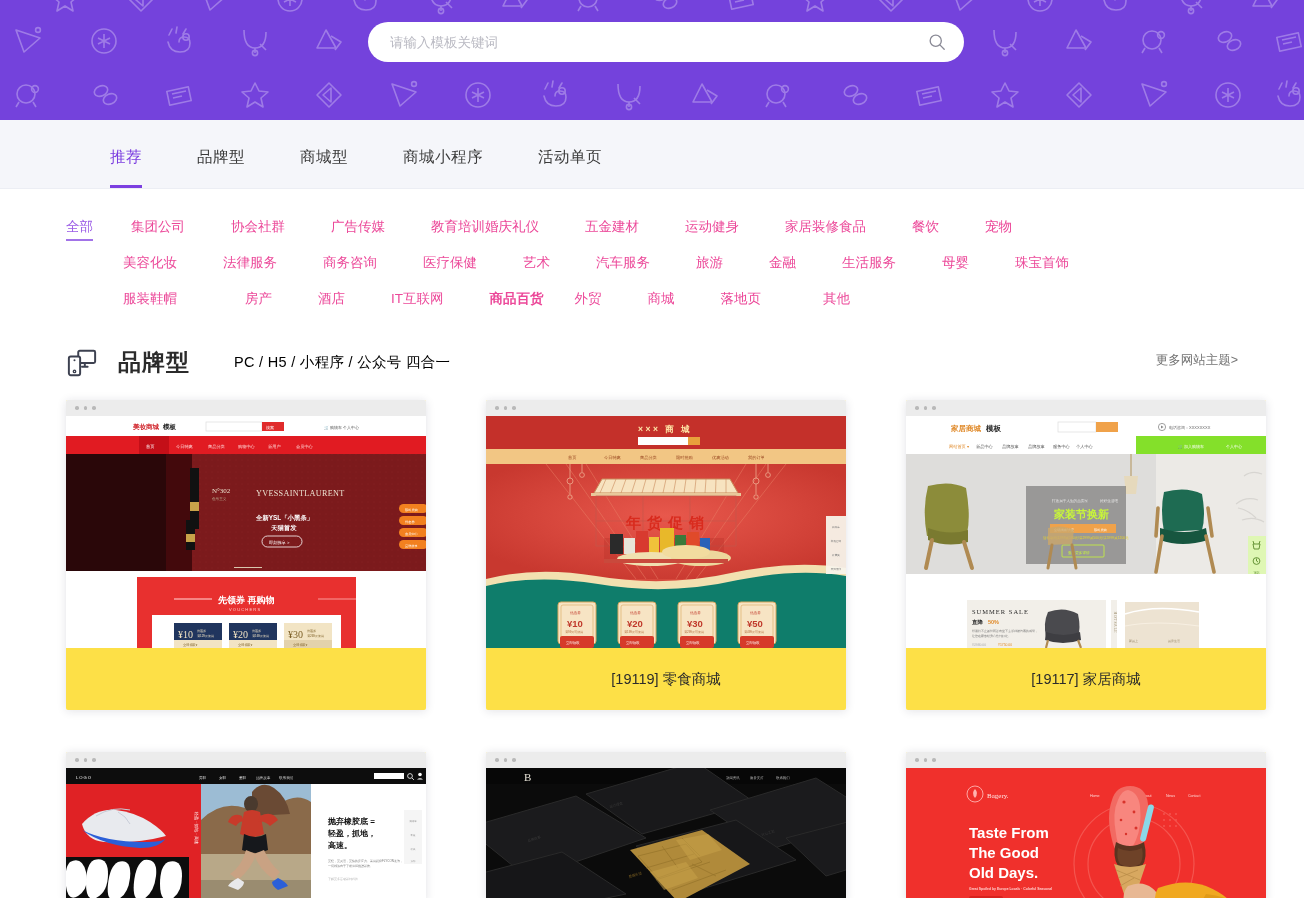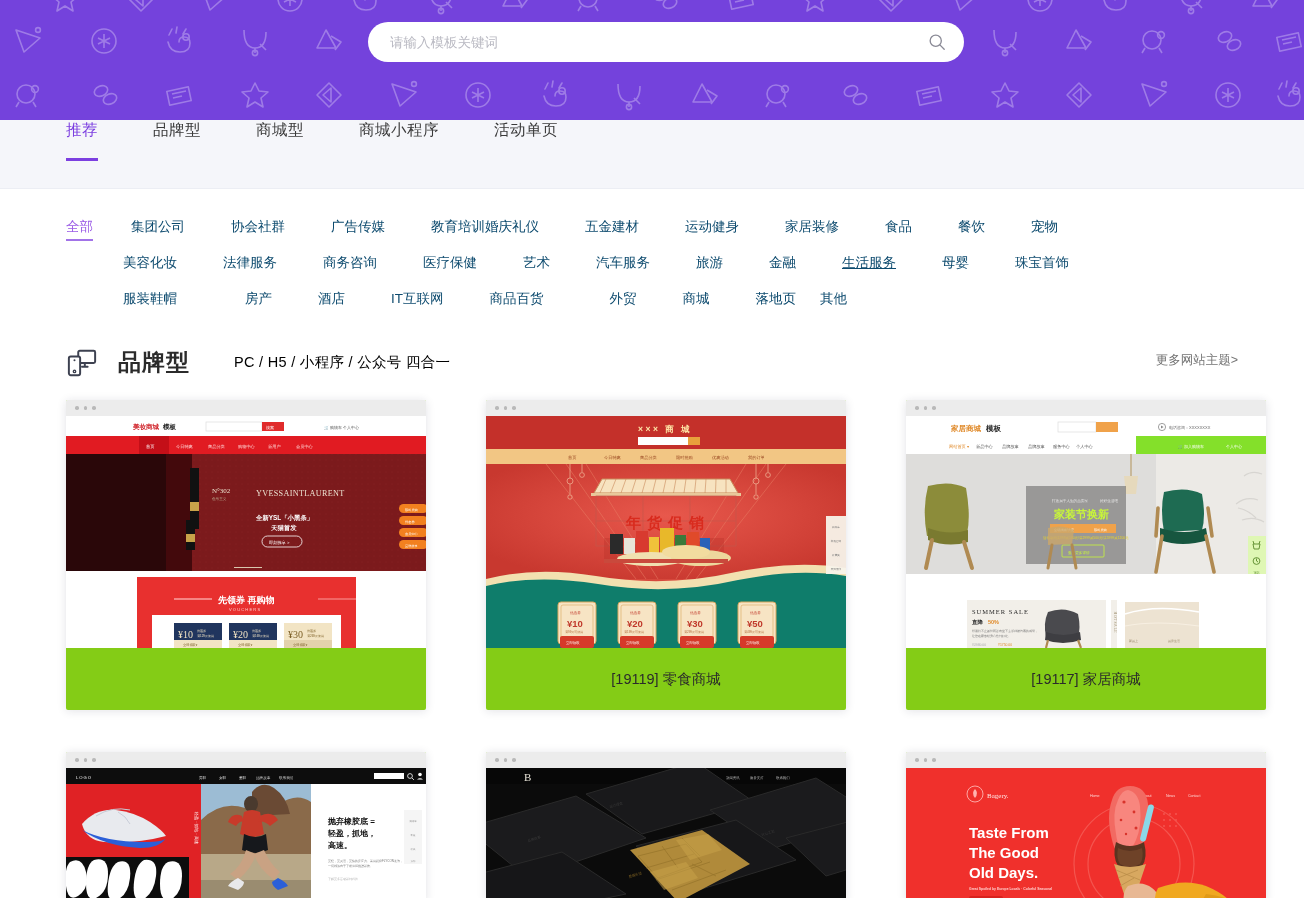"推荐" .tabs { align-items: flex-start -> flex-end; margin-left: none -> 44px }
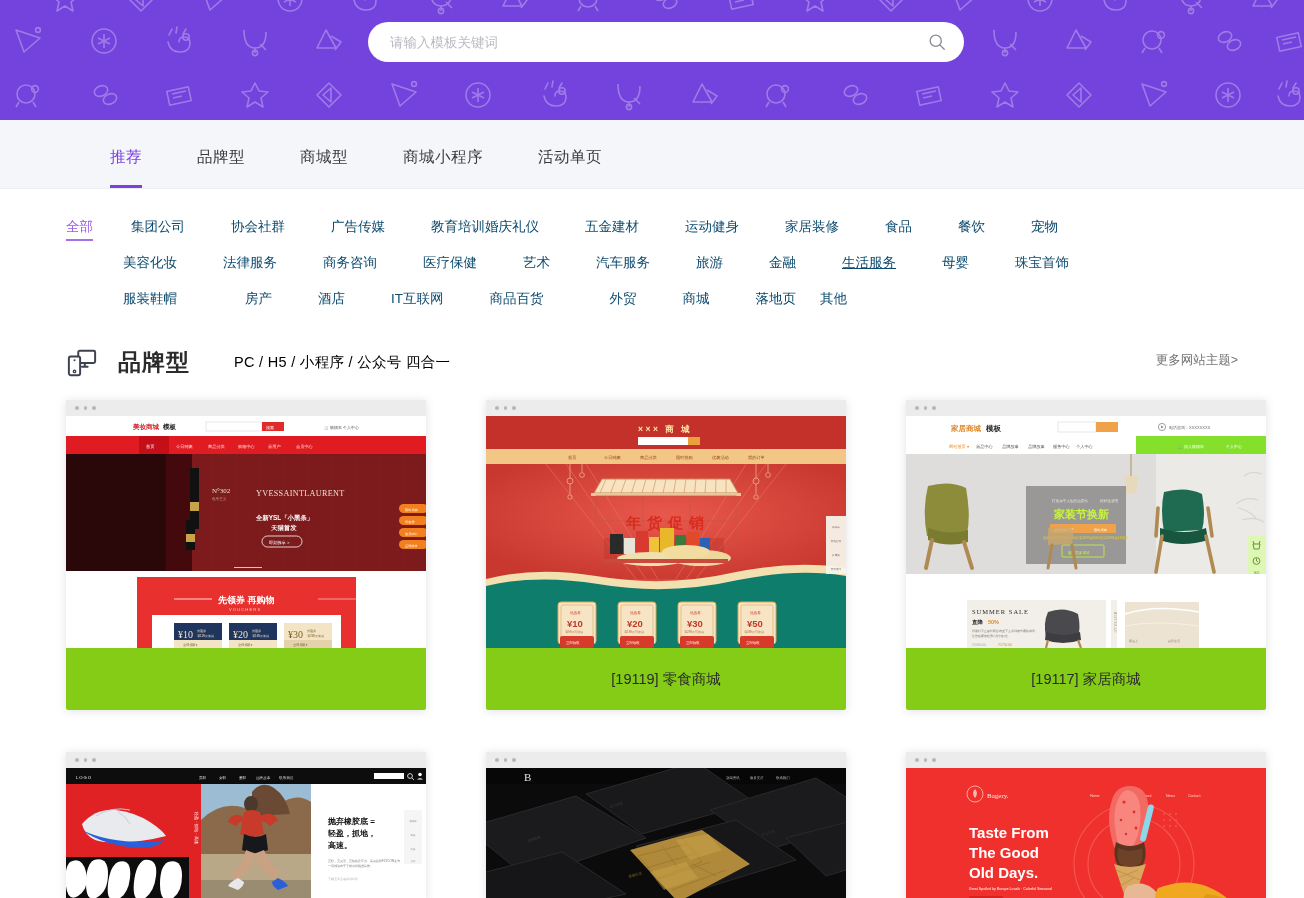"集团公司" .cat { color: #0c4a6e -> #ec4899 }
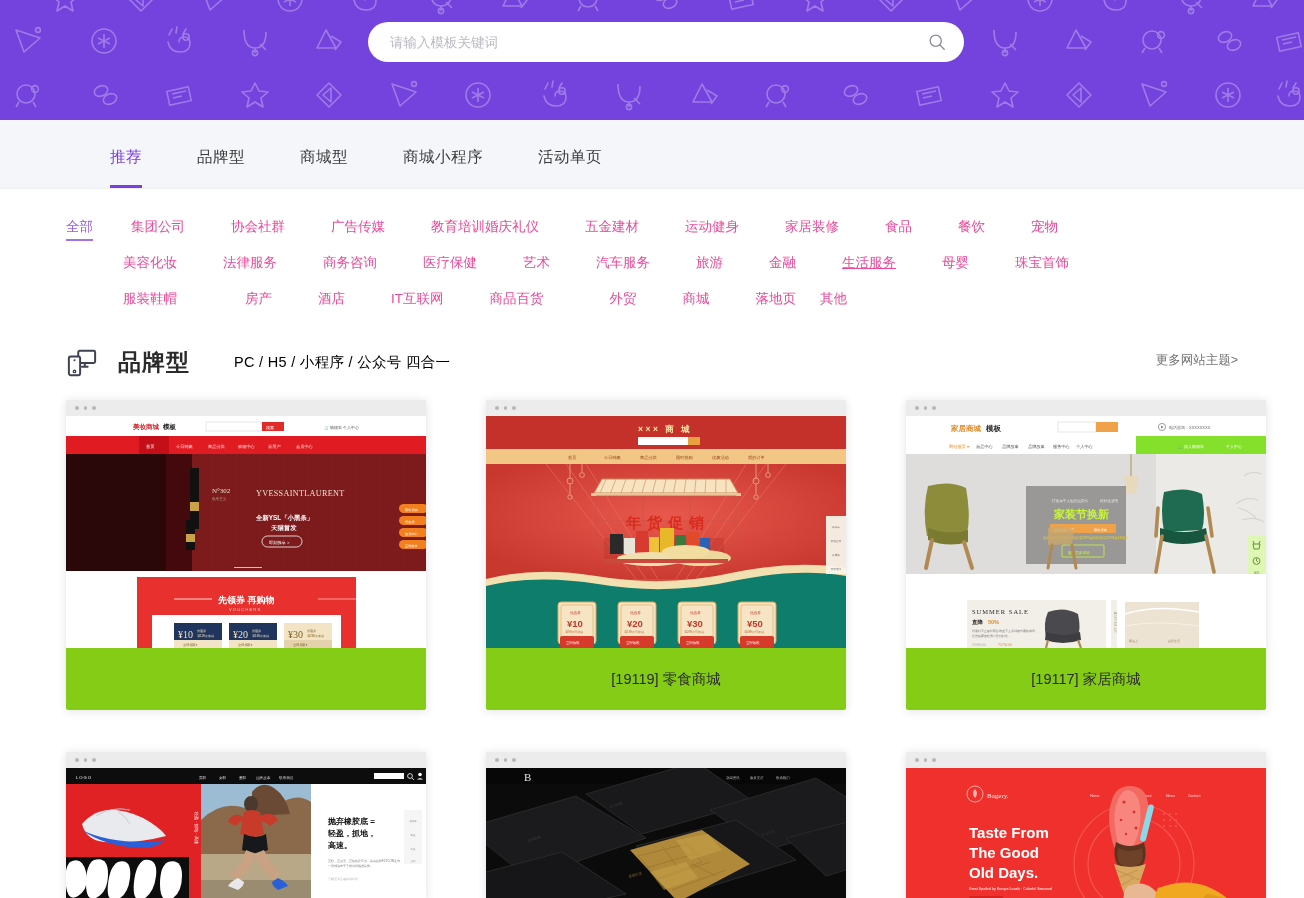"家居装修" div.cat { margin-right: 46px -> none }
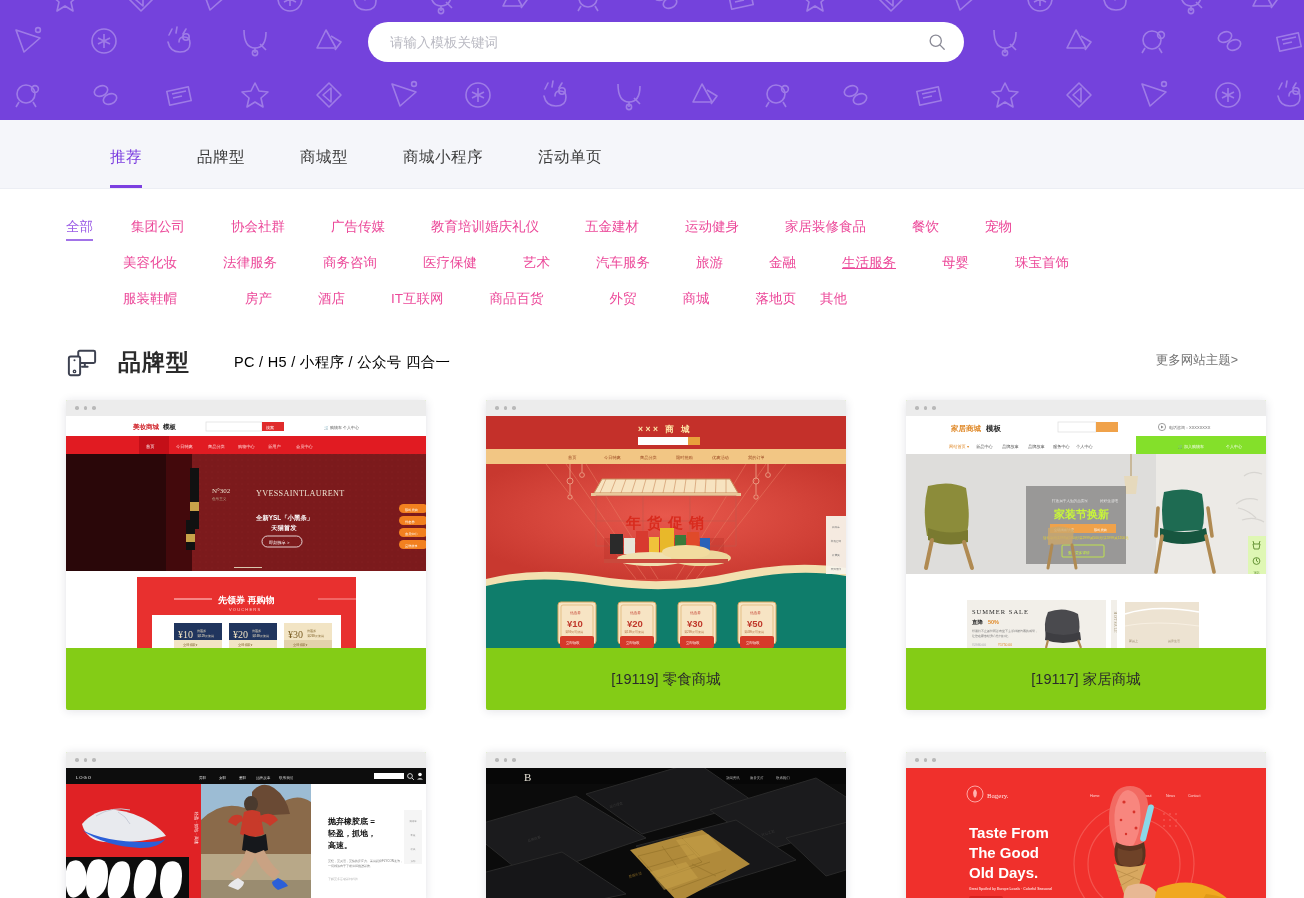"生活服务" div.cat { text-decoration: underline -> none }
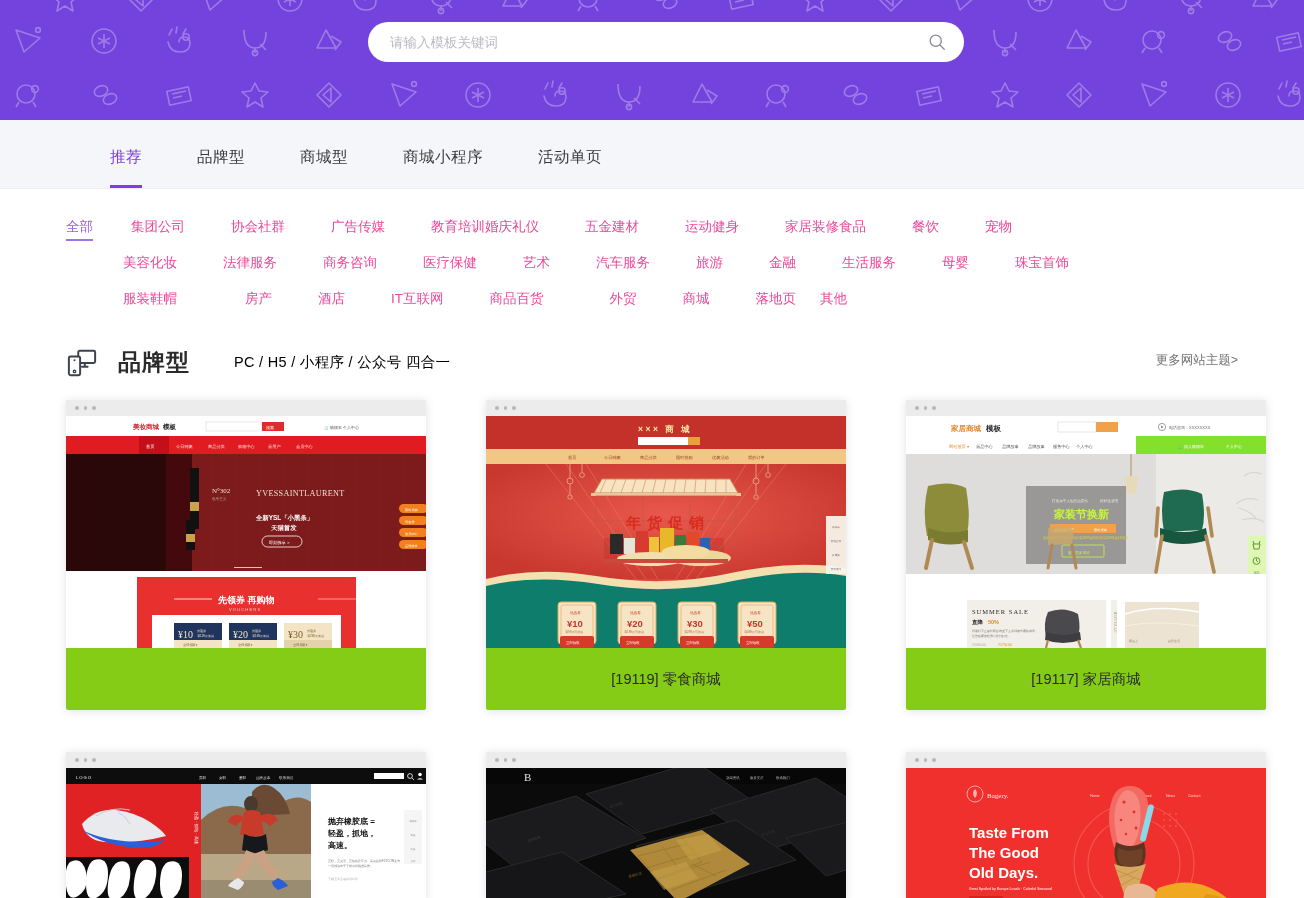"商品百货" div.cat { font-weight: none -> bold; margin-right: 66px -> 31px }
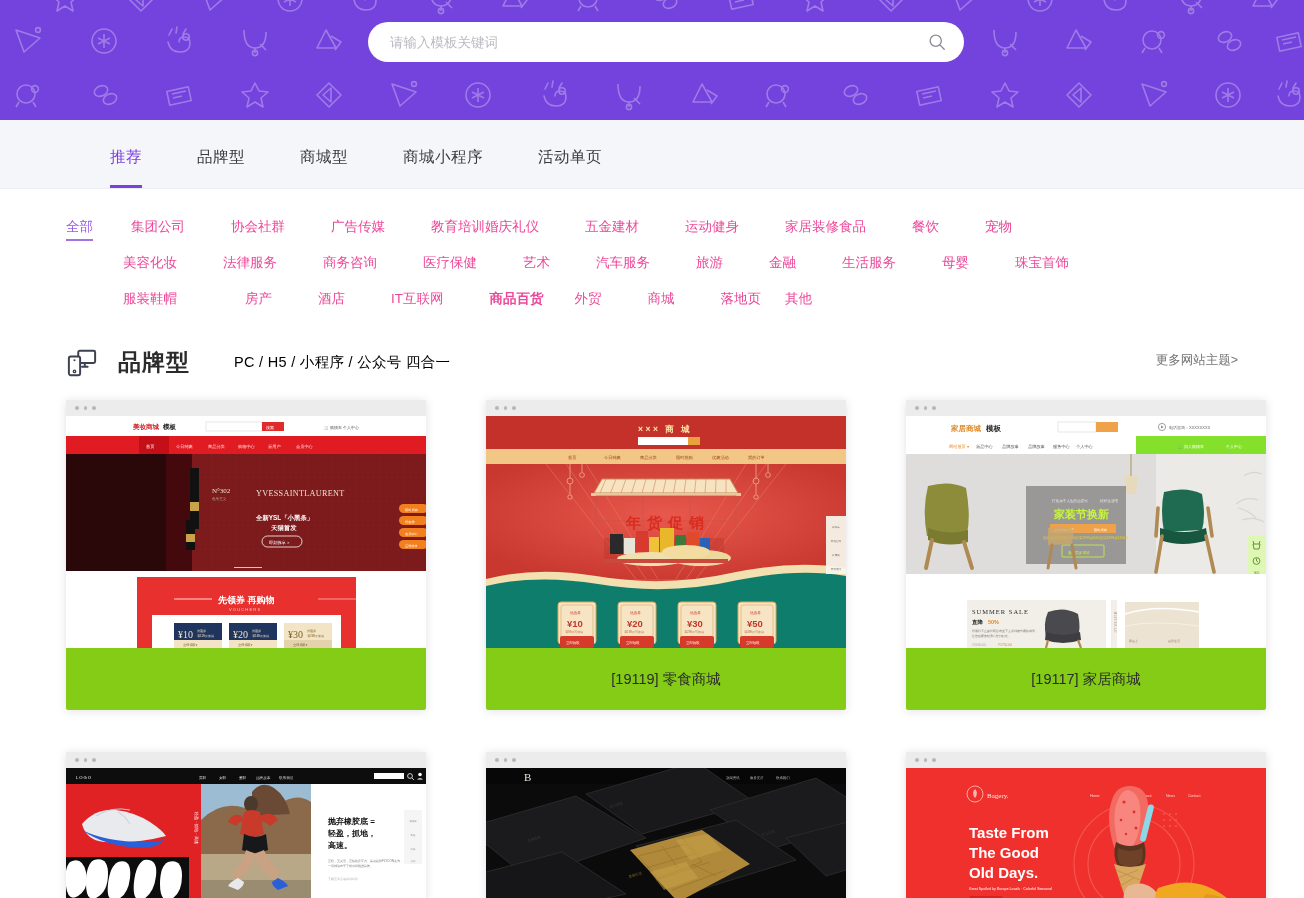"落地页" div.cat { margin-right: 24px -> 62px }
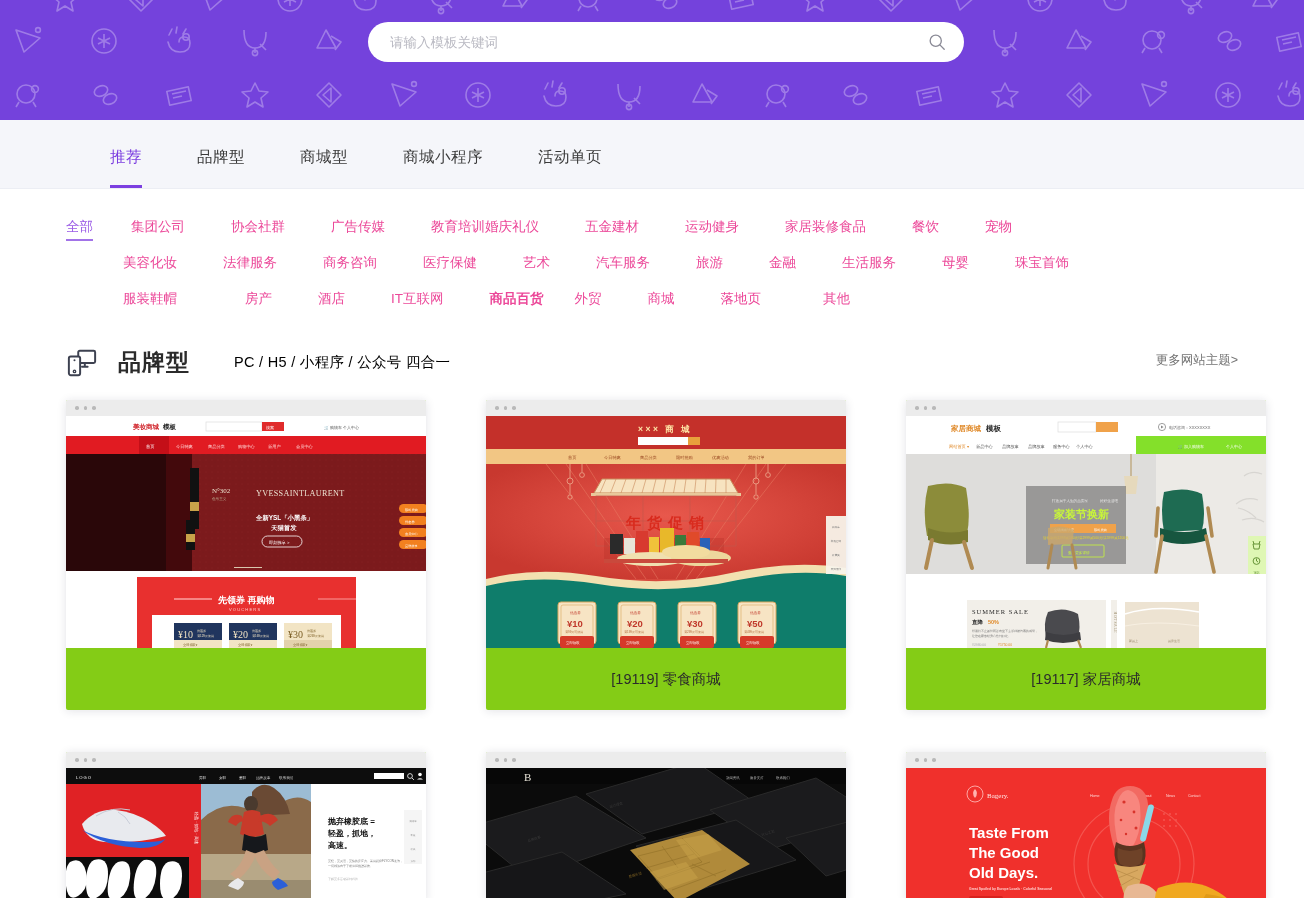"××× 商 城" .card { background: #84cc16 -> #fde047 }
